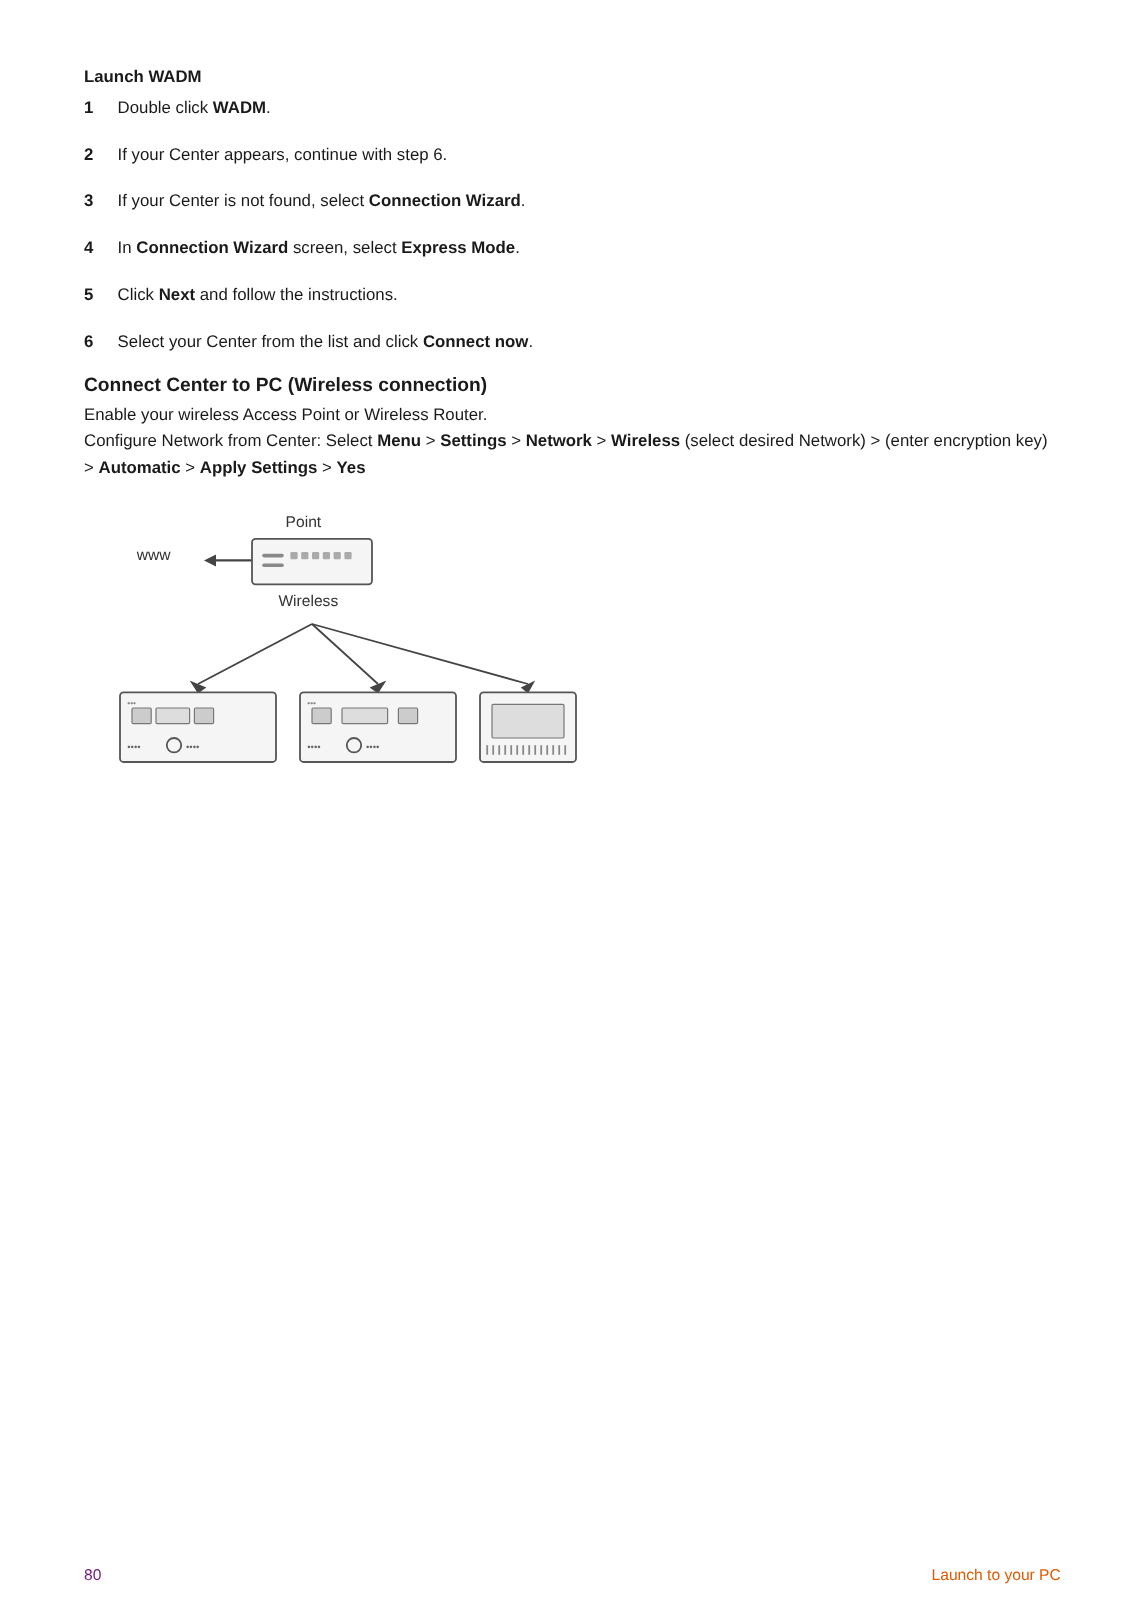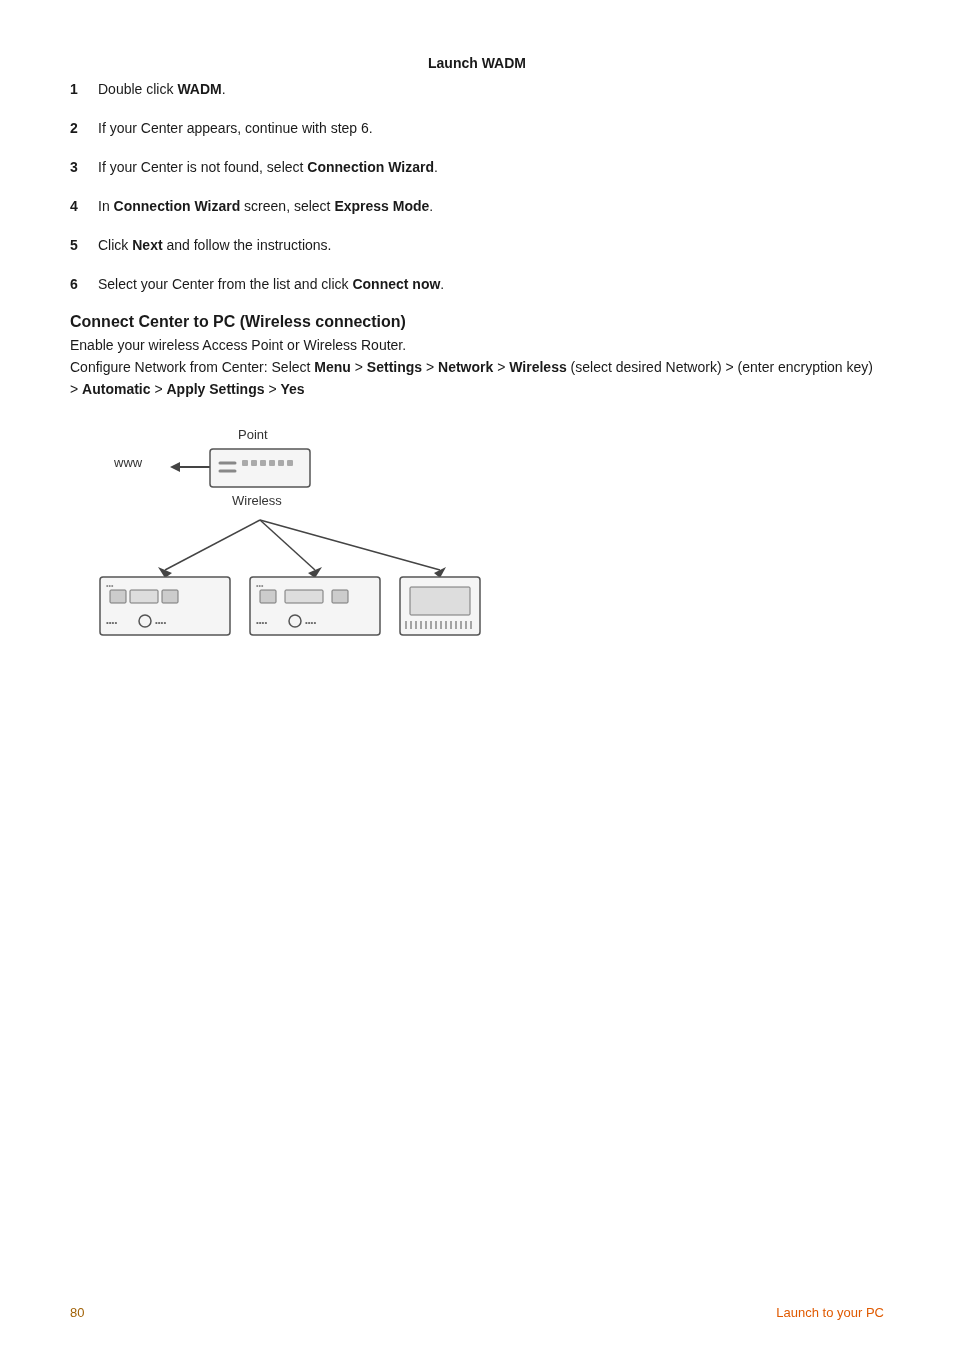"Launch WADM" .section-heading { text-align: center -> none }
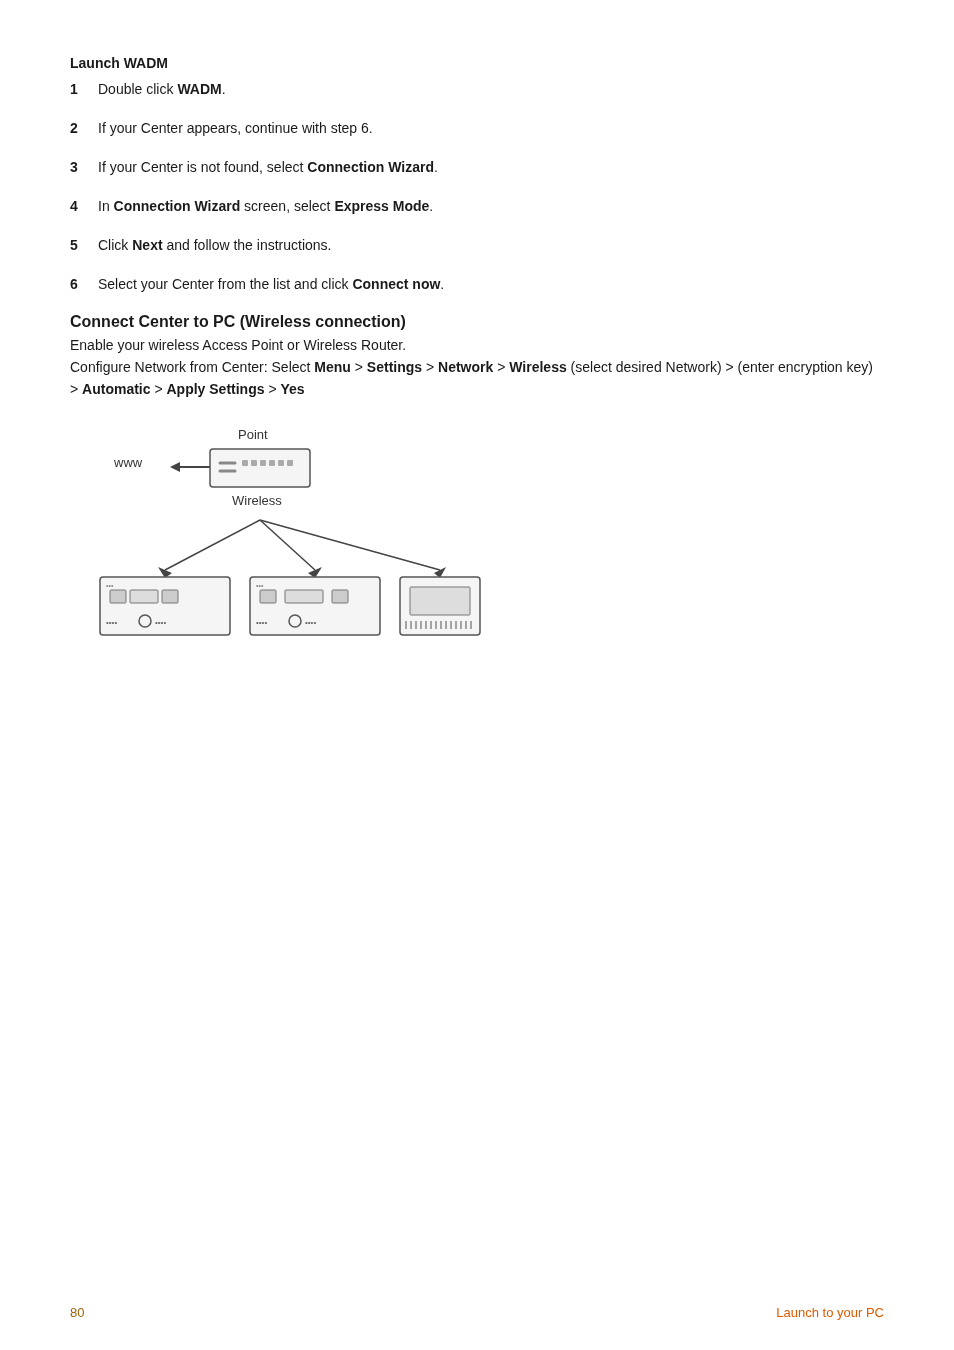"80" .footer-page-num { color: #a16207 -> #701a75 }
